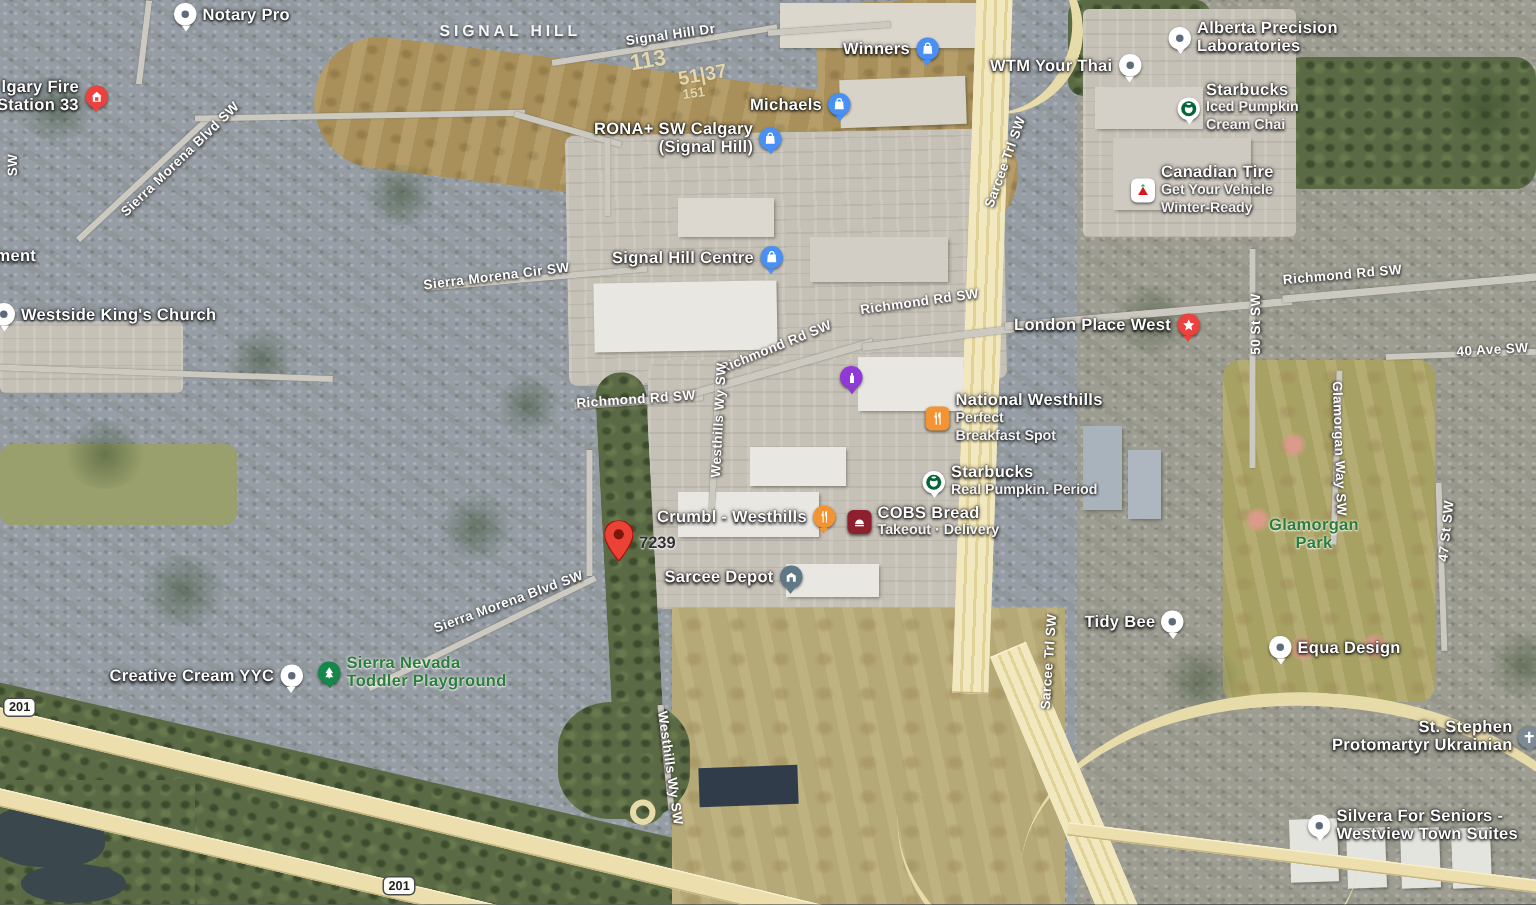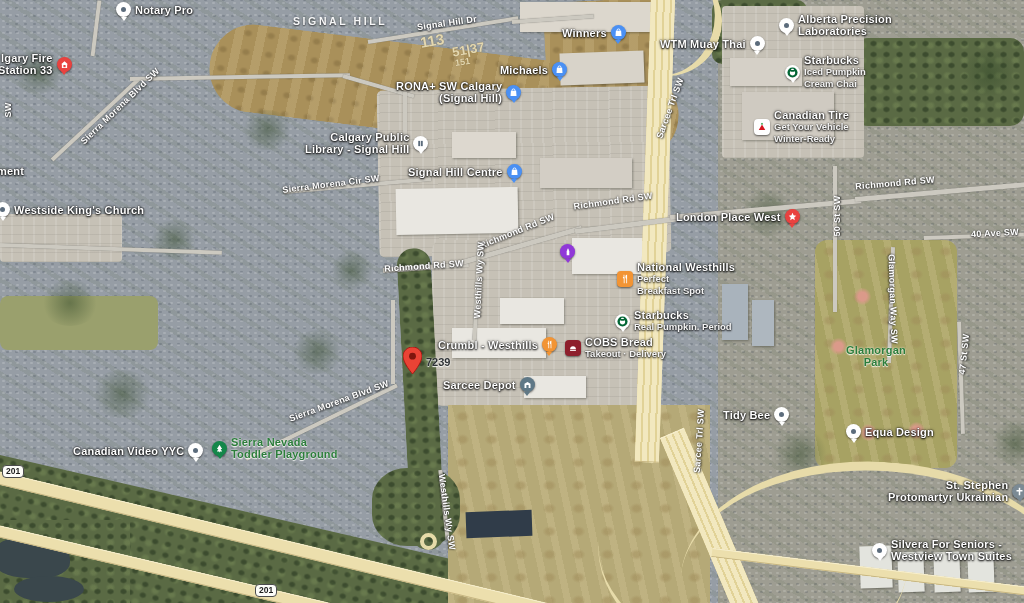"WTM Muay Thai" span.t { text: Muay -> Your }
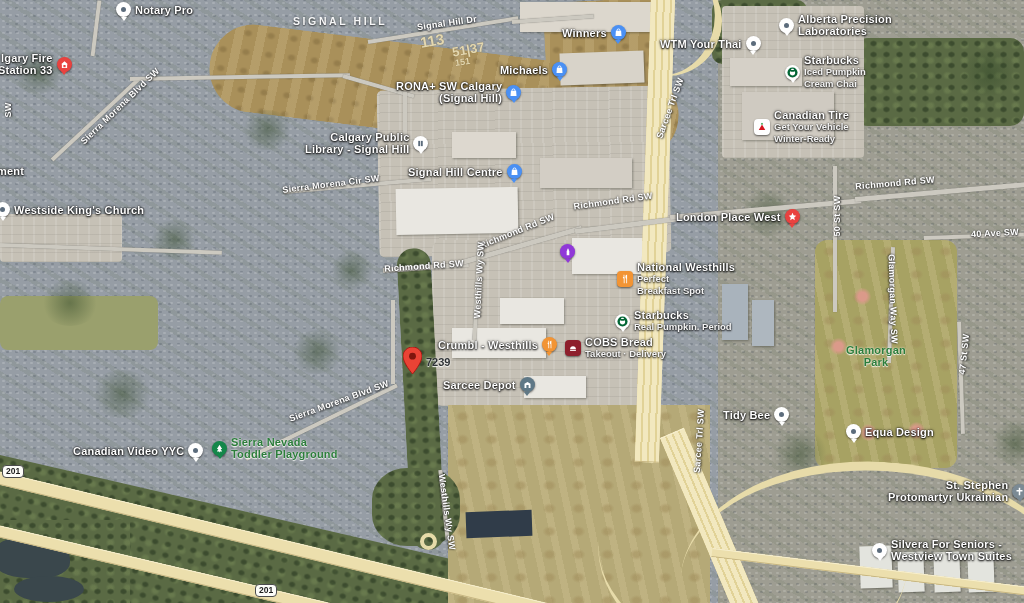"Calgary Public" div.lbl { html: <div> <div> <span>Calgary Public</span> <span>Library - Signal Hill</span> </div> <span> <svg> <rect></rect> <rect></rect> </svg> </span> </div> -> none }
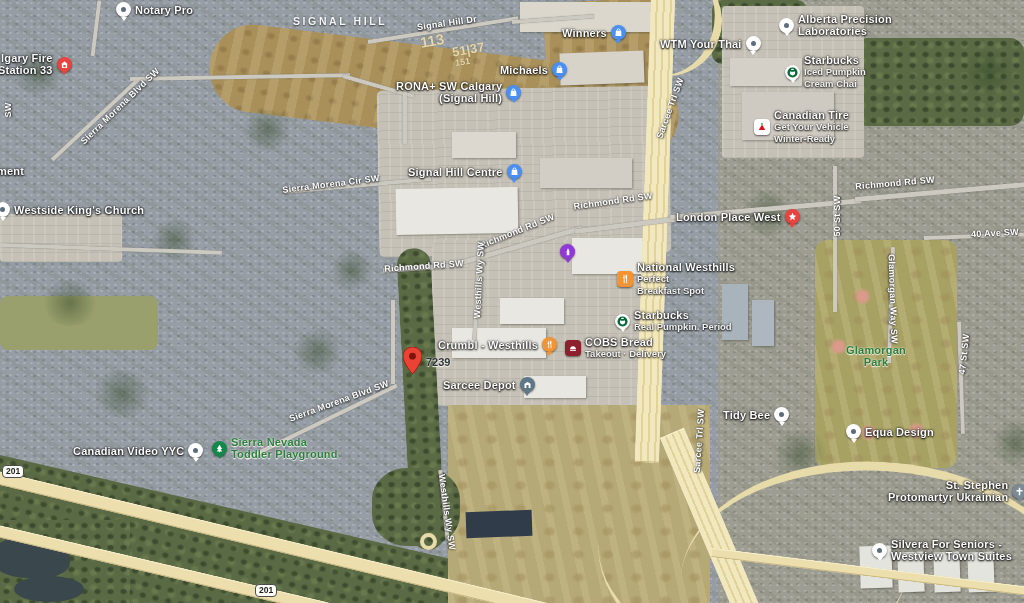"Canadian Video YYC" span.t { text: Canadian Video -> Creative Cream }
